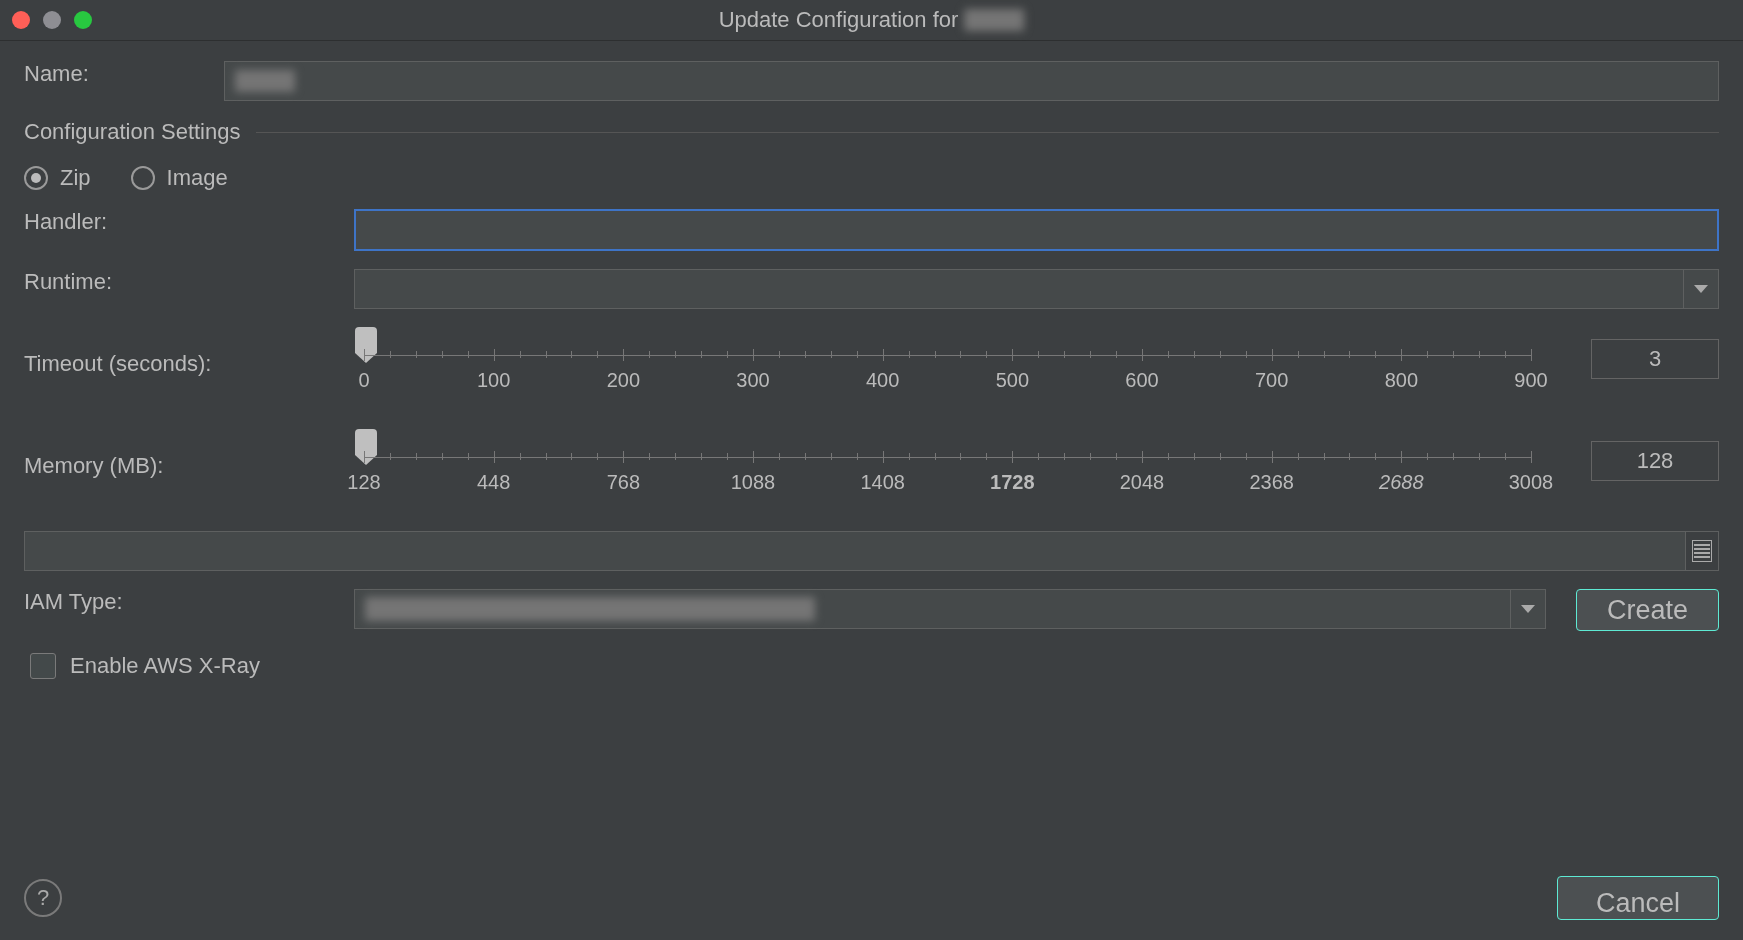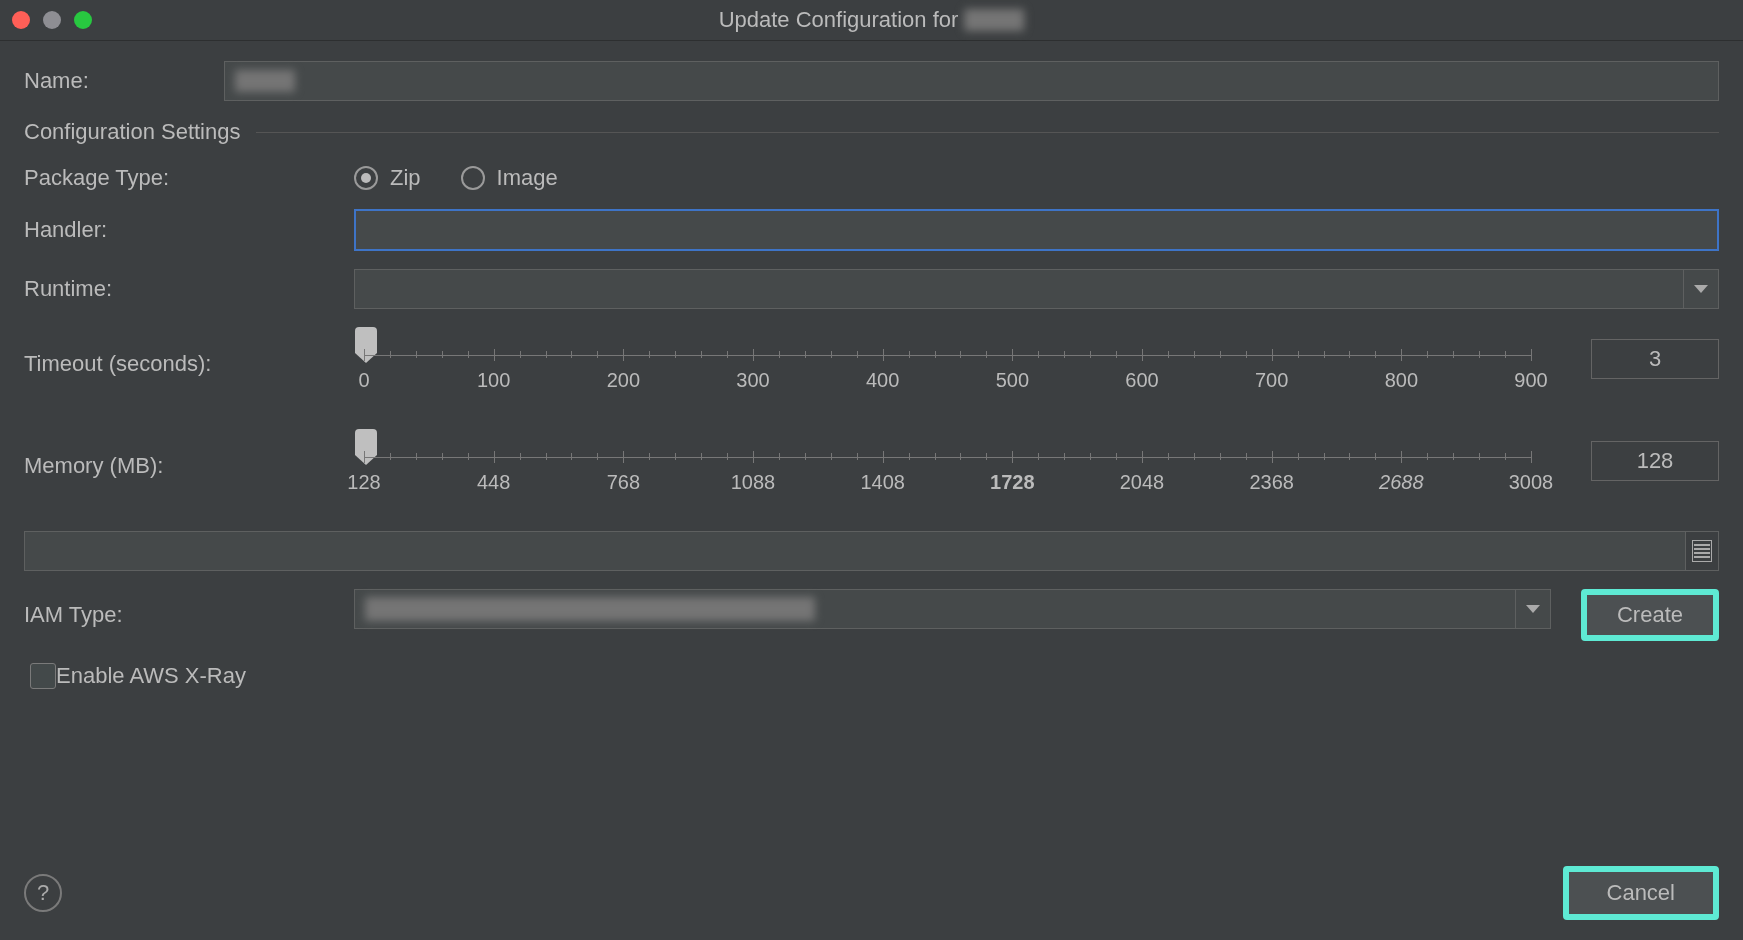"Name:" .row { align-items: center -> flex-start }
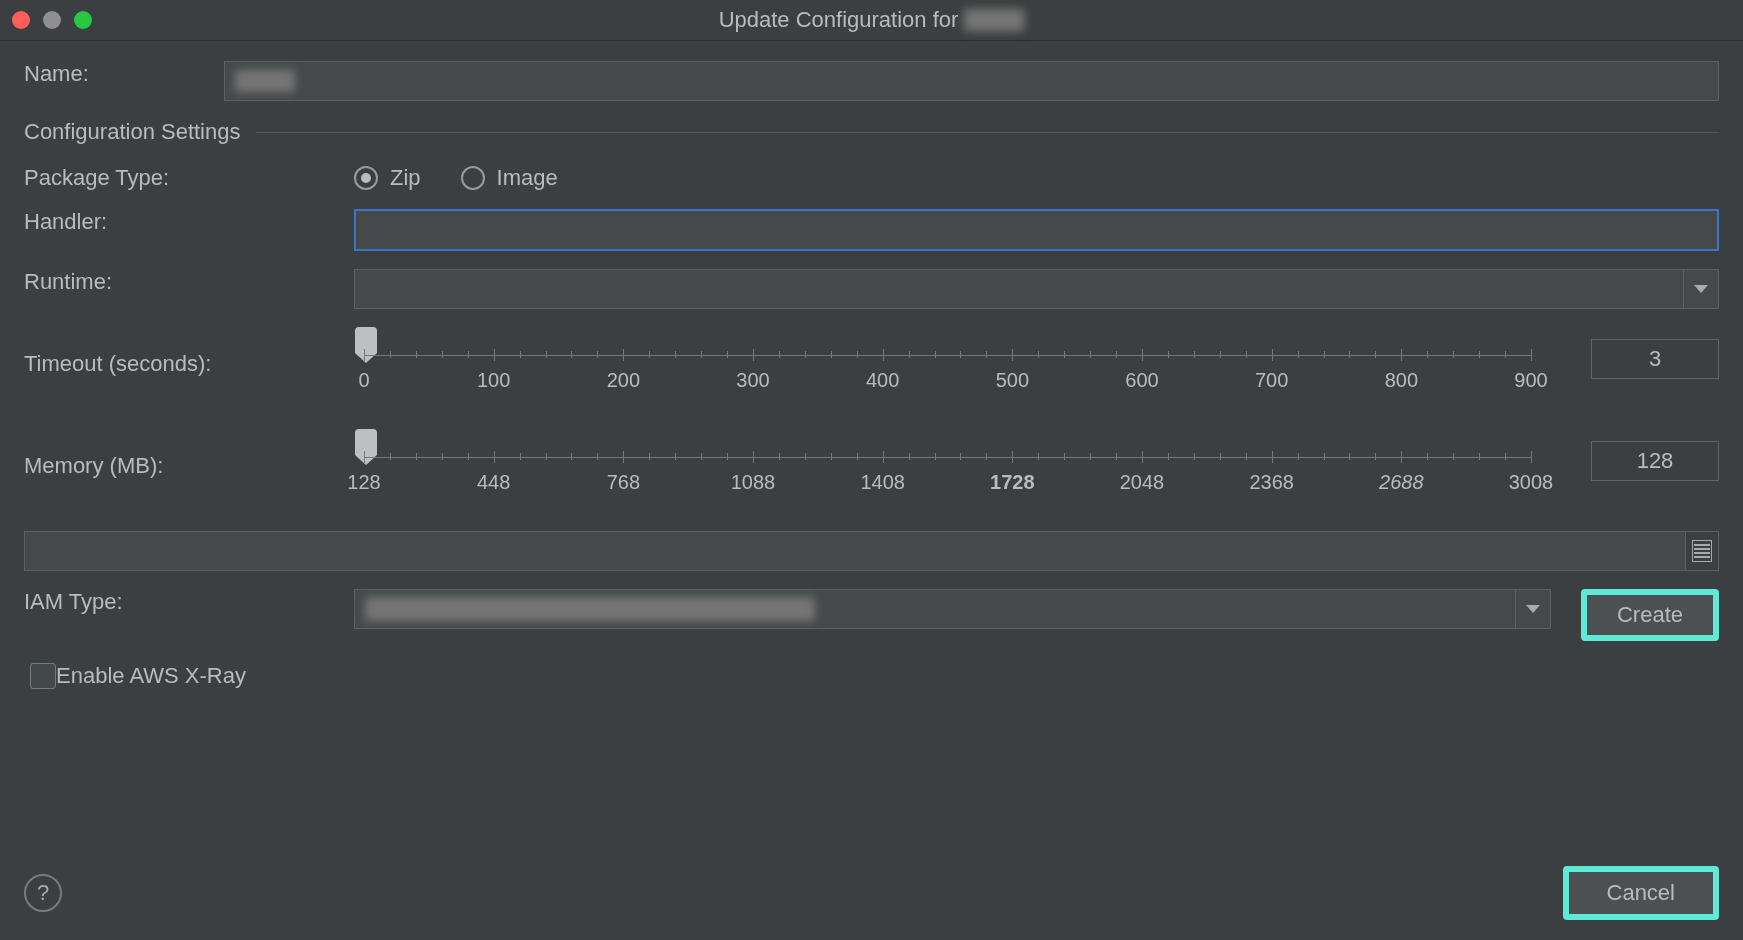"Package Type:" label { html: <label>Package Type:</label> -> none }
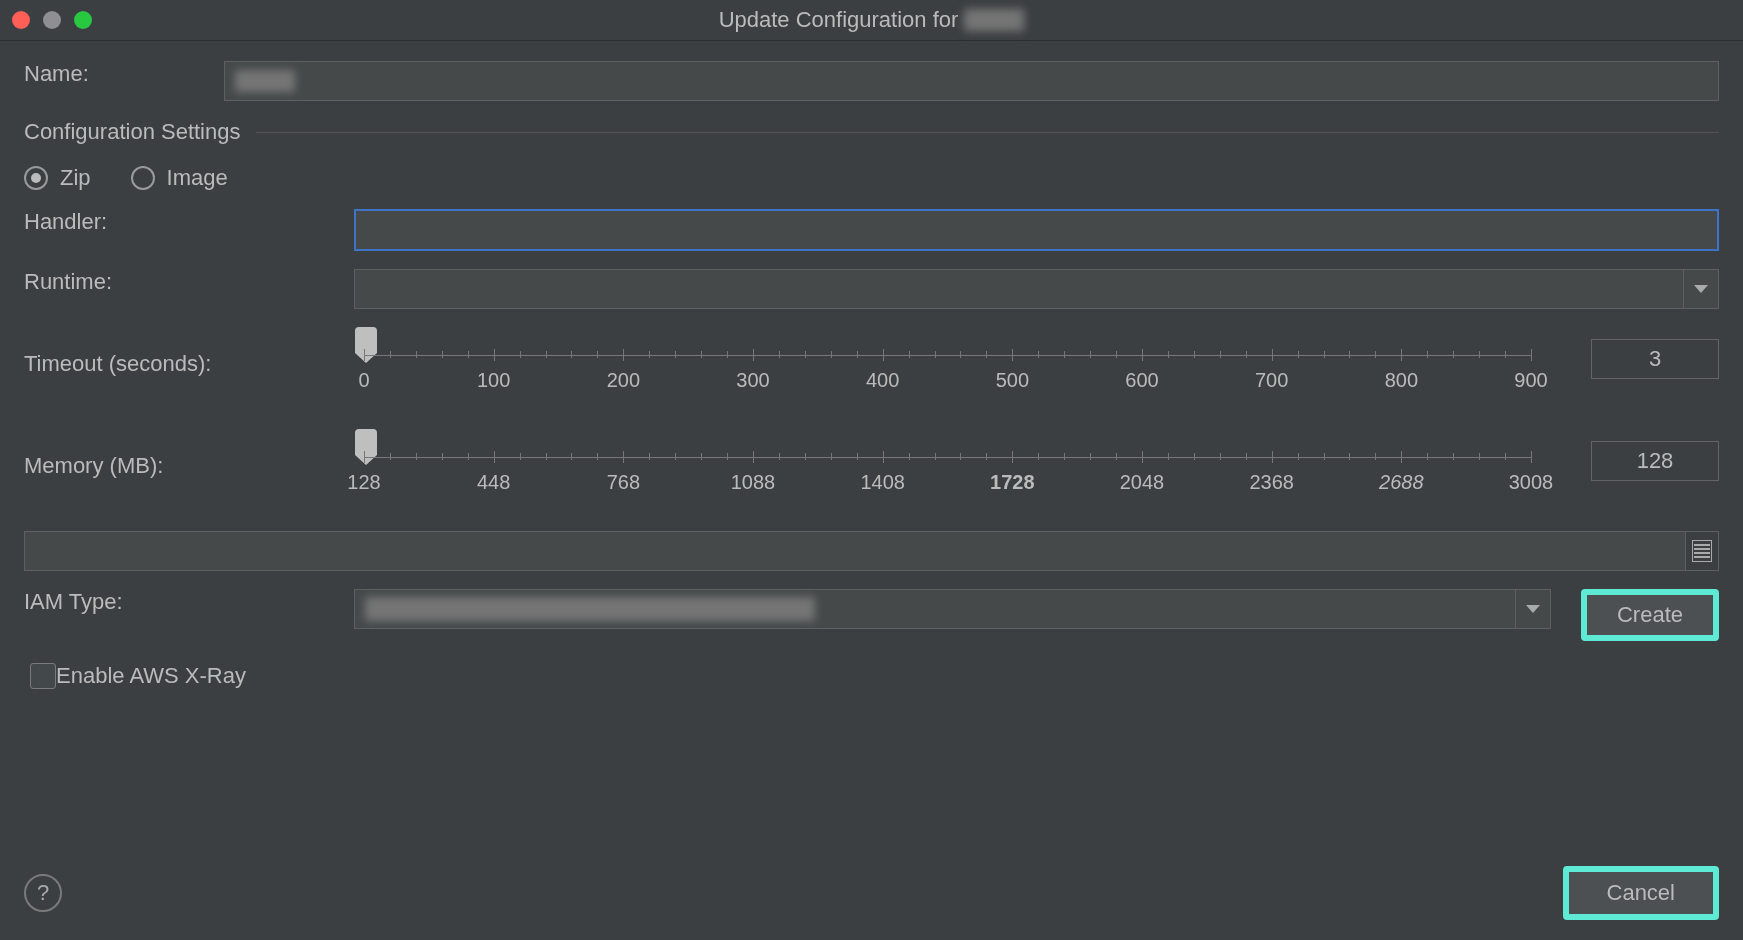"Create" .btn { border: 6px solid #5eead4 -> 1px solid #5eead4; font-size: 22px -> 27px }
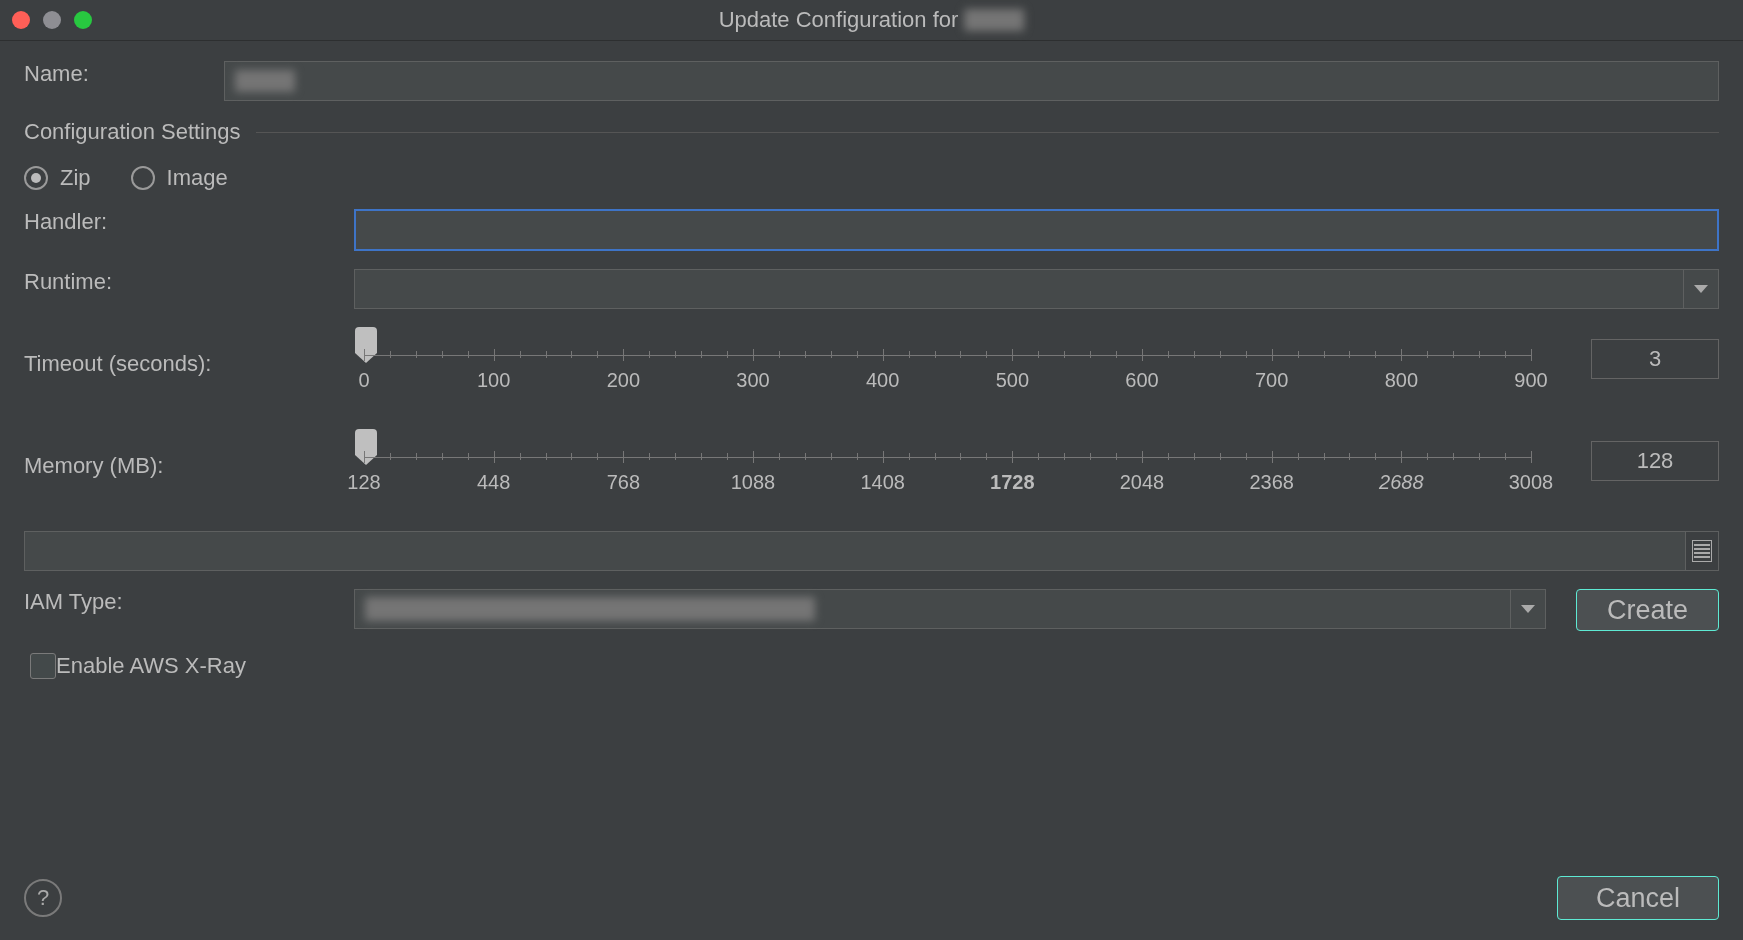"Enable AWS X-Ray" .check-row { gap: none -> 14px }
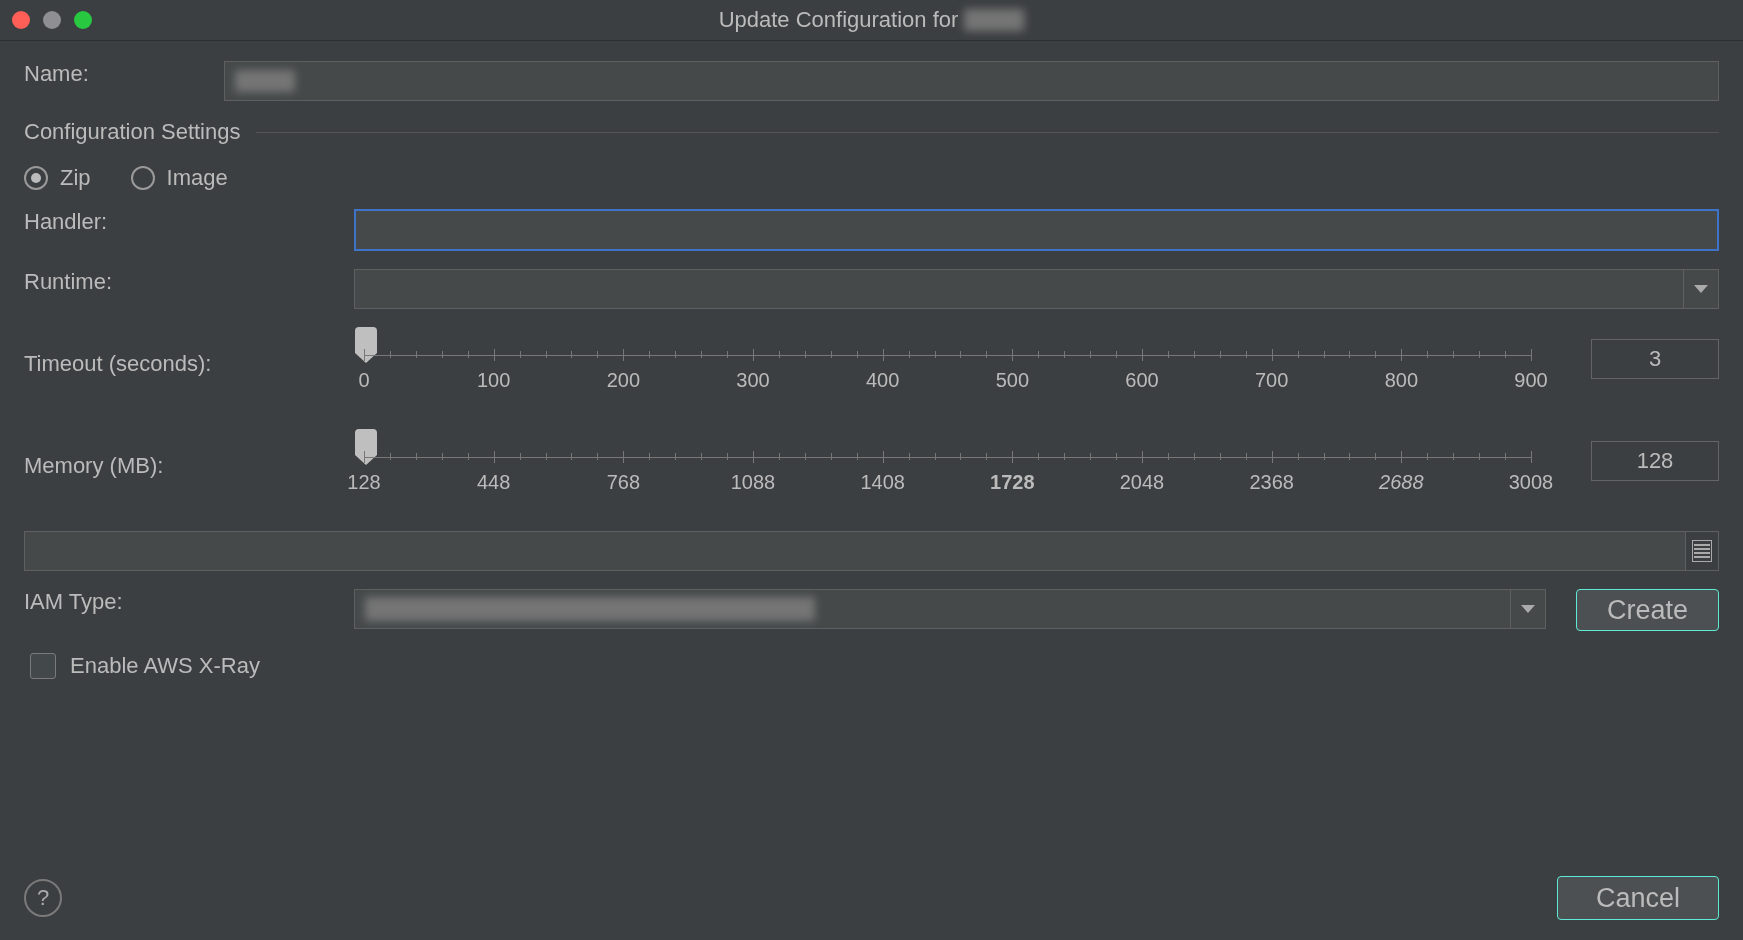"Cancel" .footer .btn { align-items: none -> flex-end }
